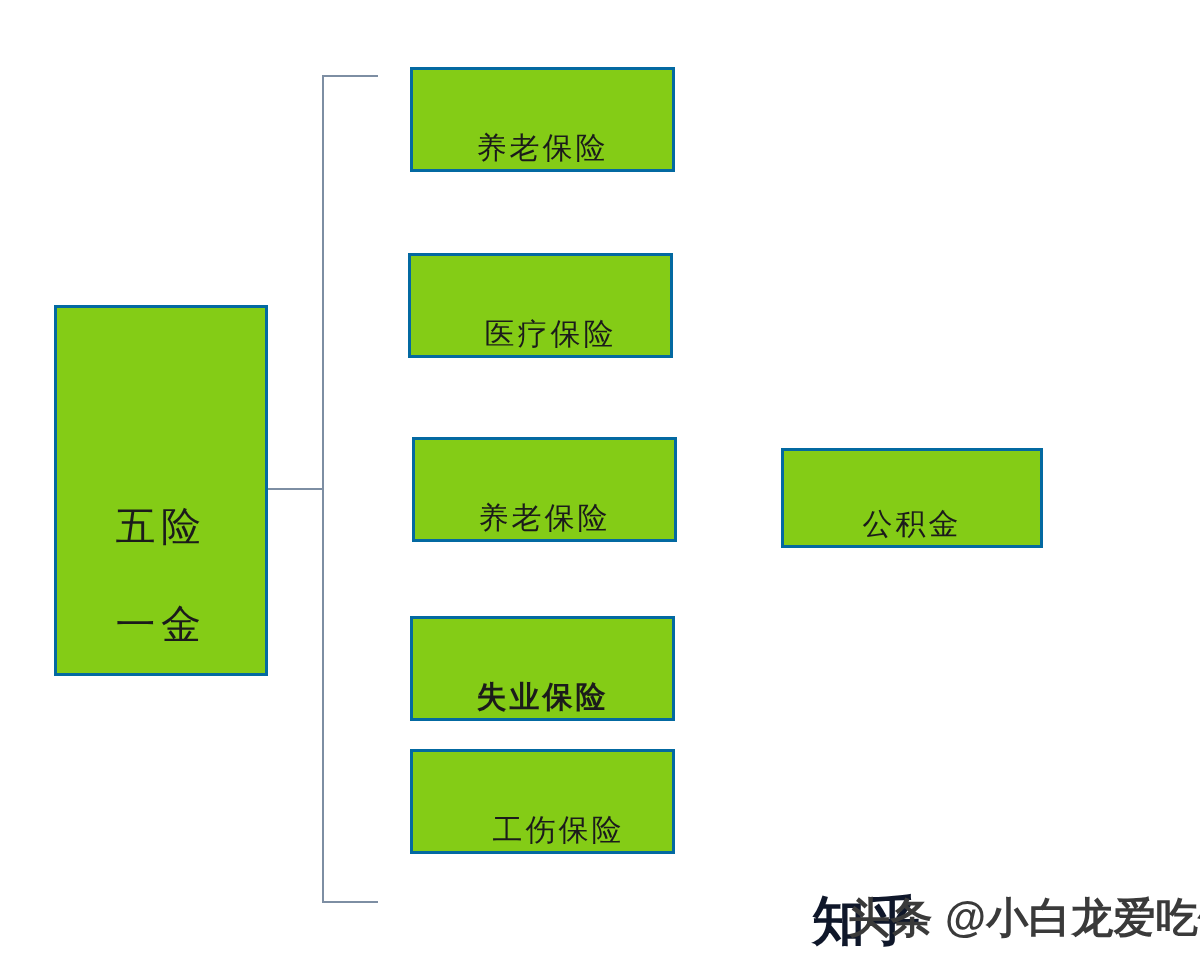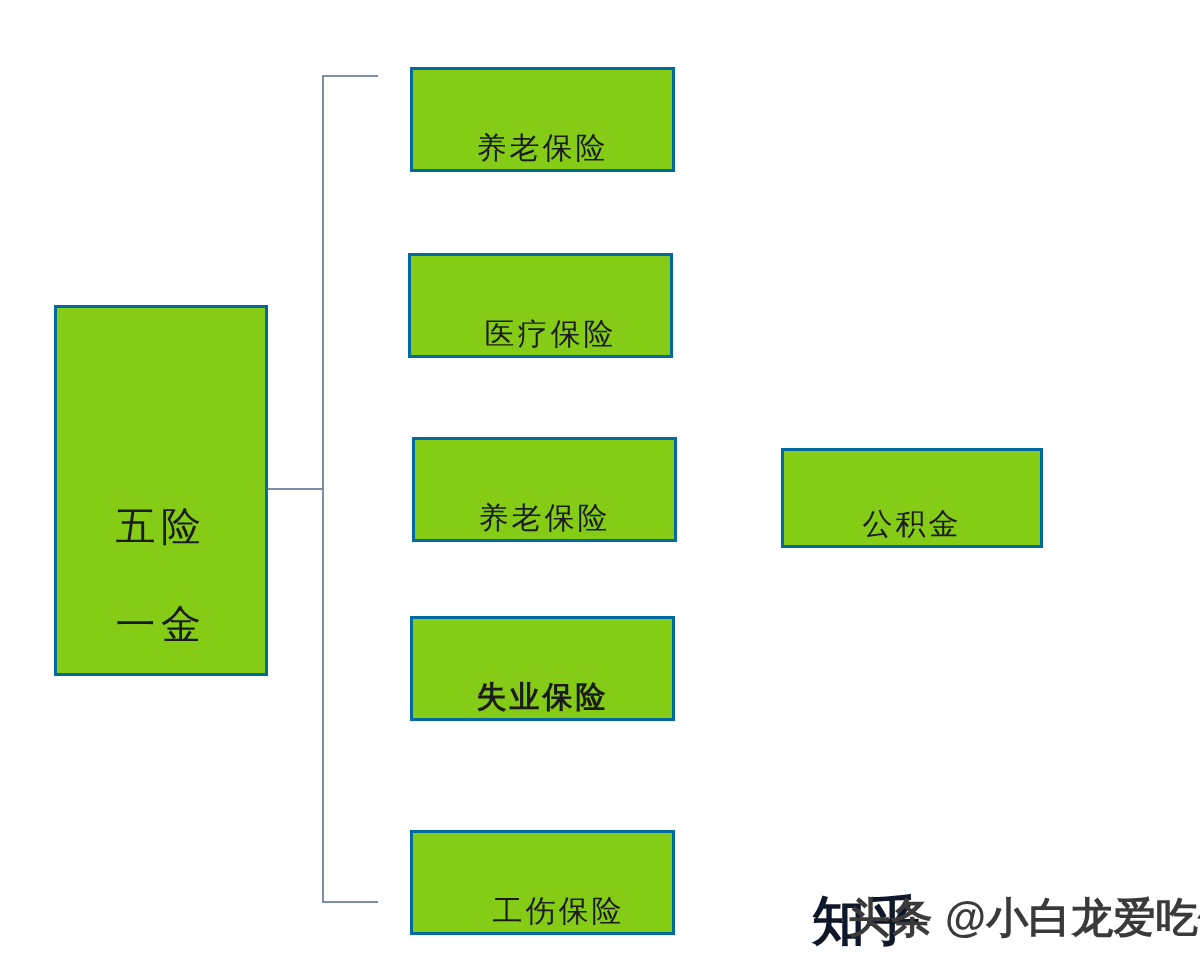"工伤保险" .pos-4 { top: 830px -> 749px }
